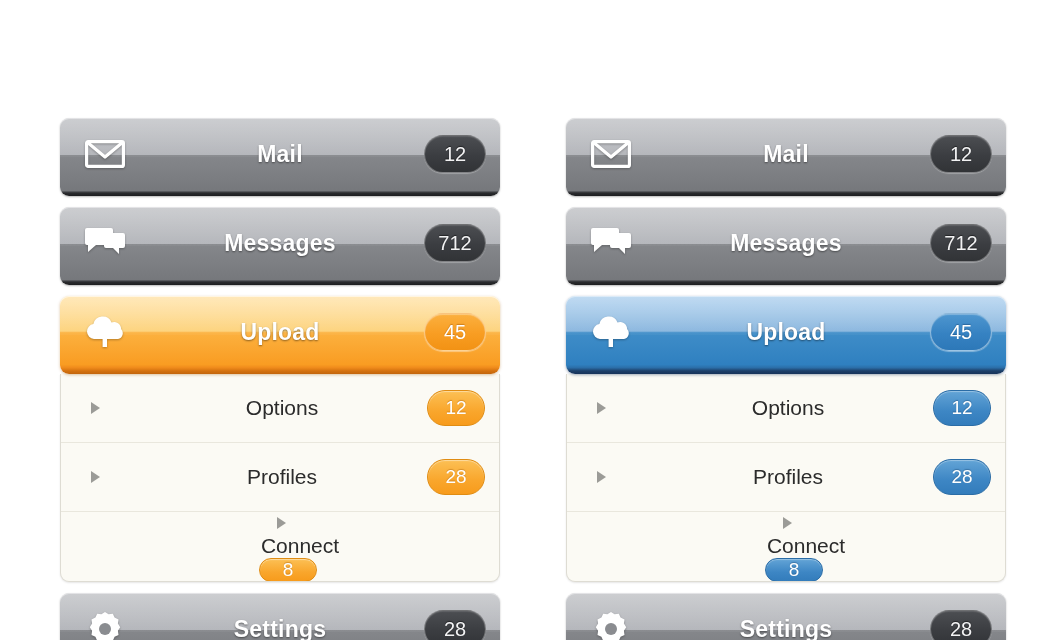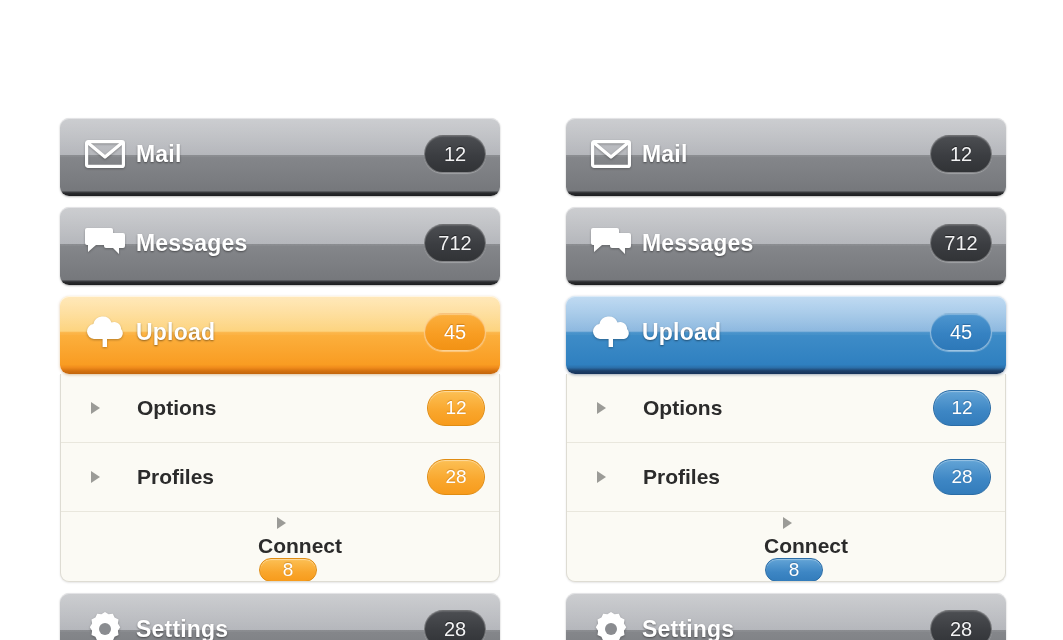"Mail" #stage { text-align: none -> center }
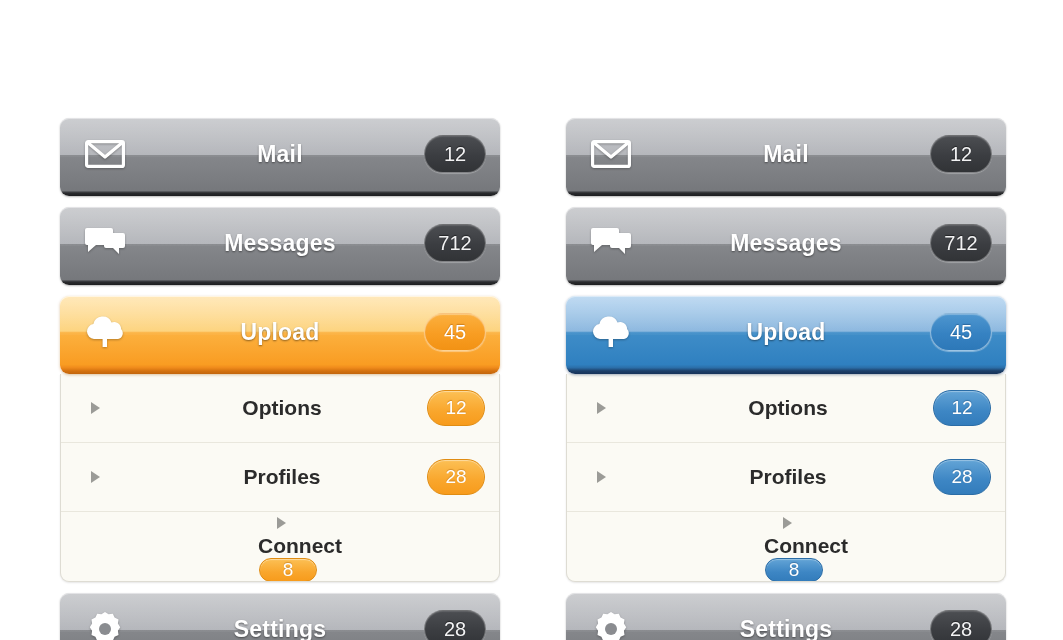"Options" .subitem-label { font-weight: bold -> normal }
